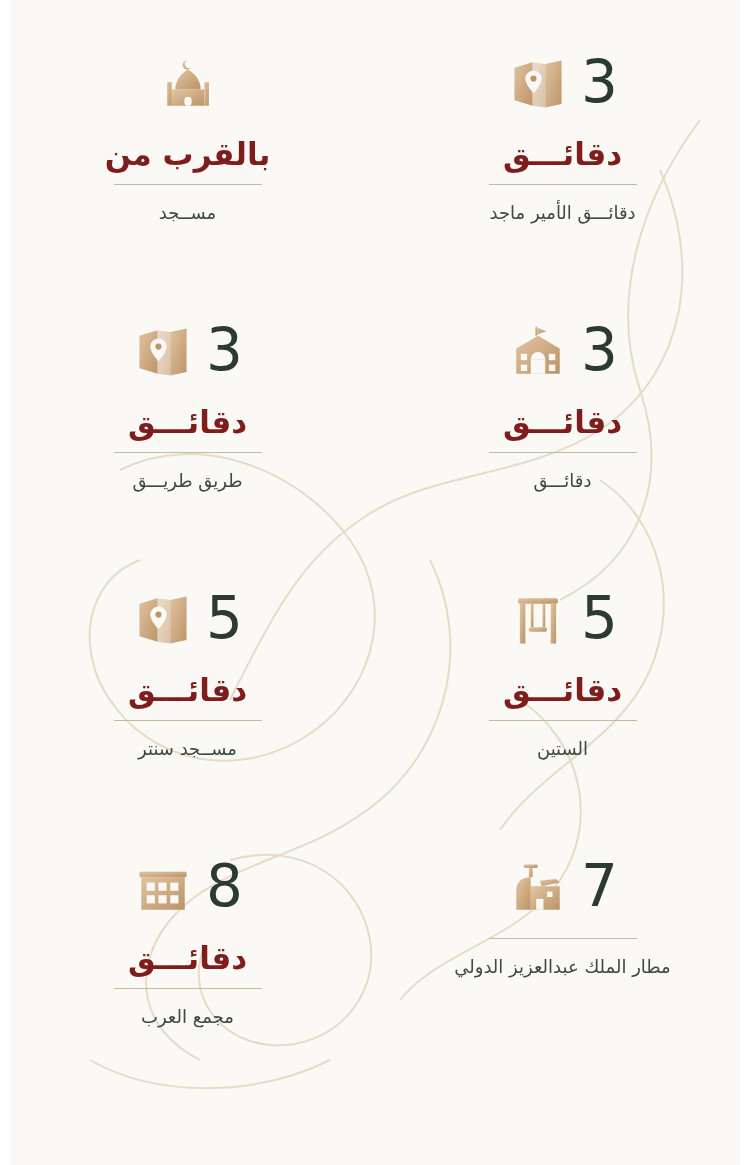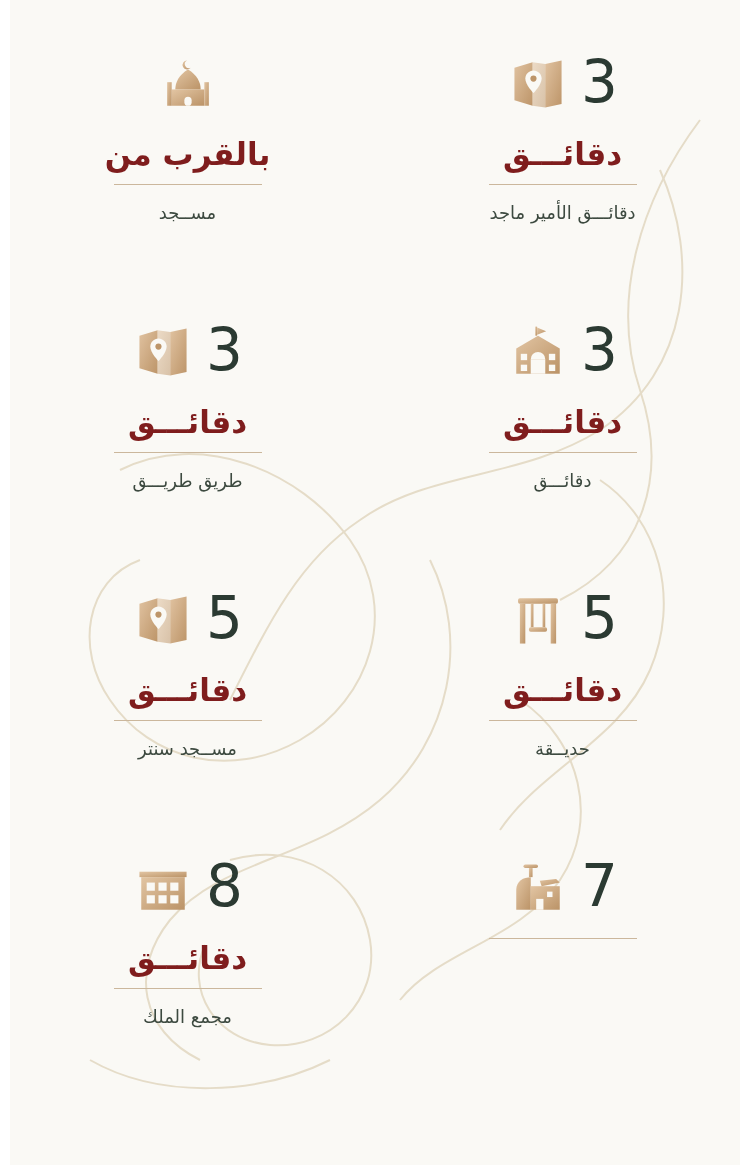"حديــقة" div.place { text: حديــقة -> الستين }
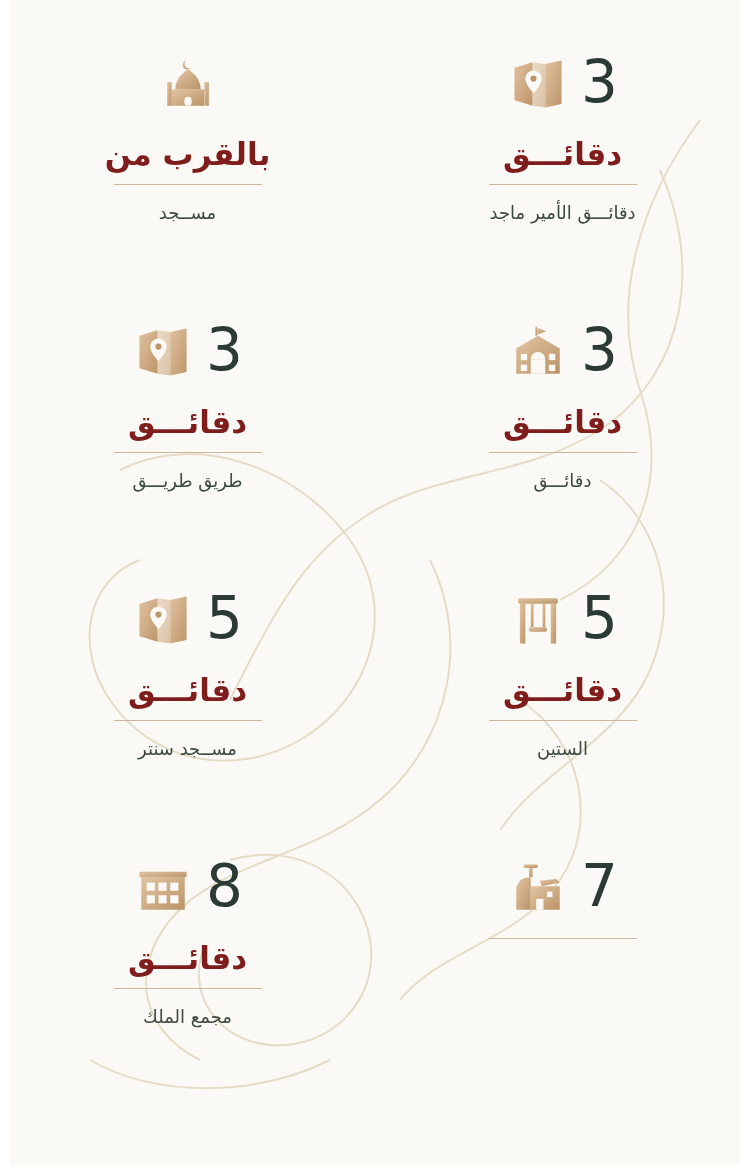"مطار الملك عبدالعزيز الدولي" div.place { html: none -> <div>مطار الملك عبدالعزيز الدولي</div> }
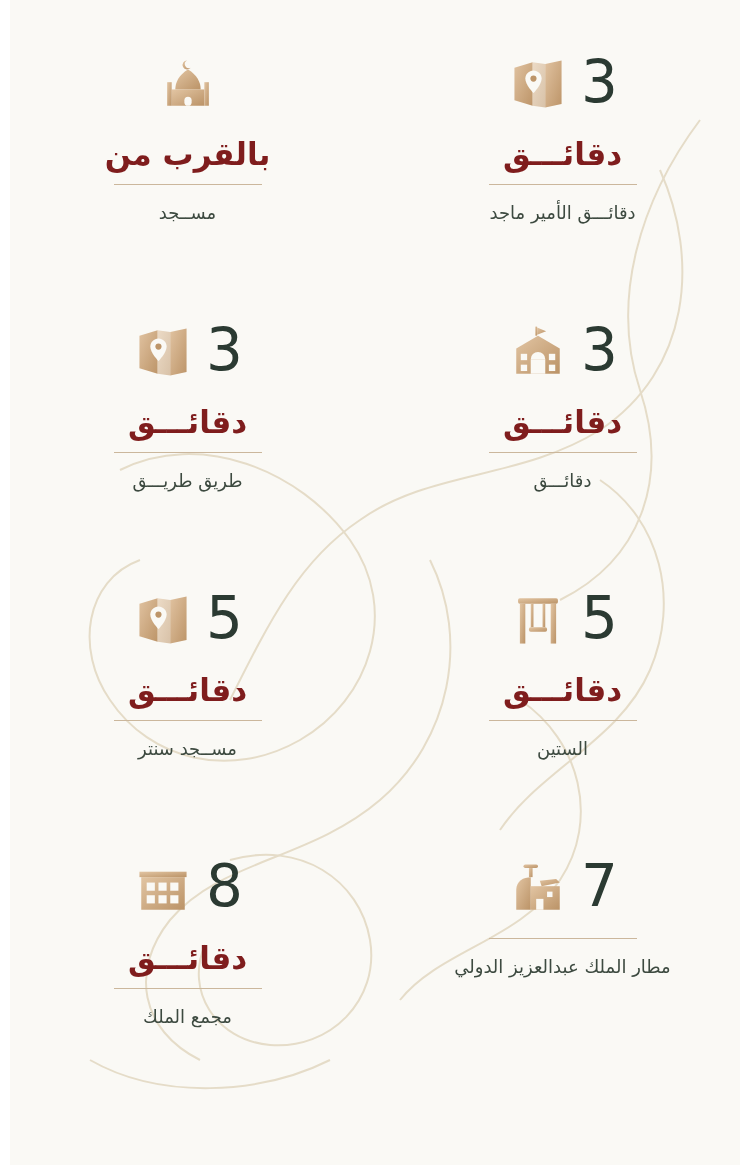"مجمع الملك" div.place { text: الملك -> العرب }
